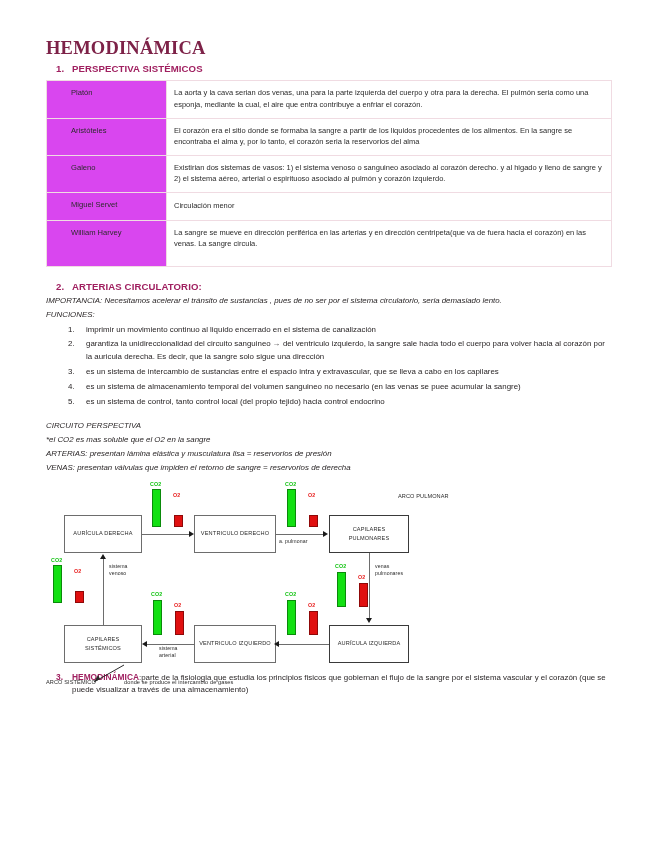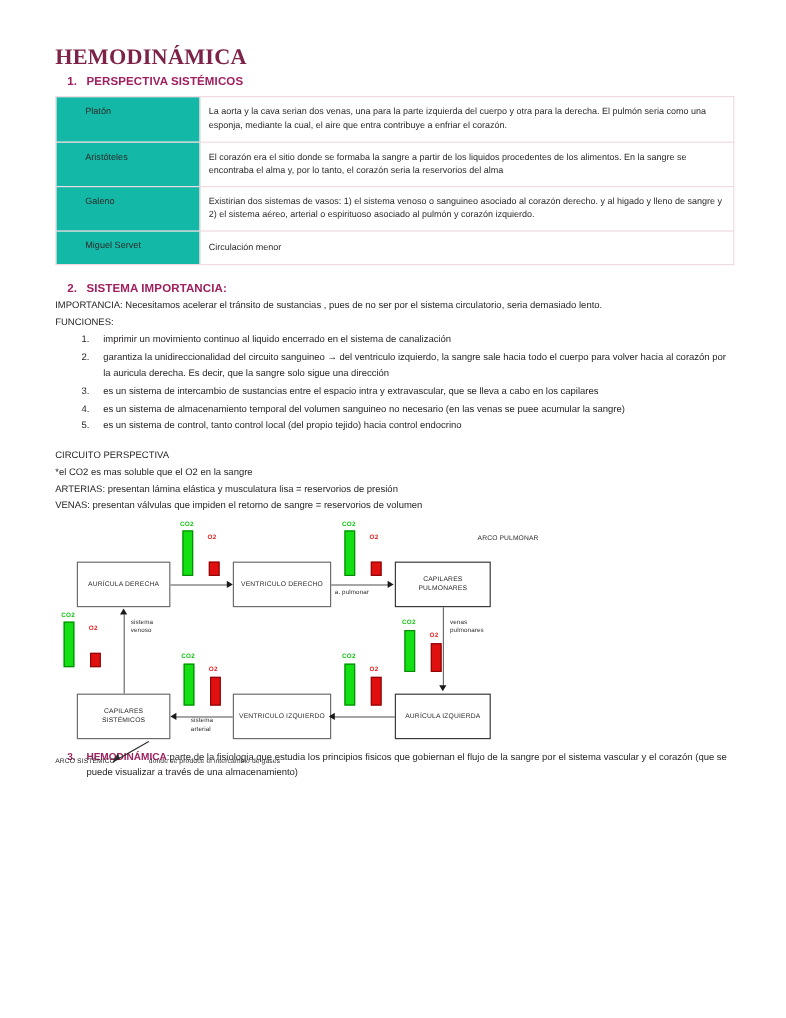"Platón" table.hist td.who { background: #14b8a6 -> #d946ef }
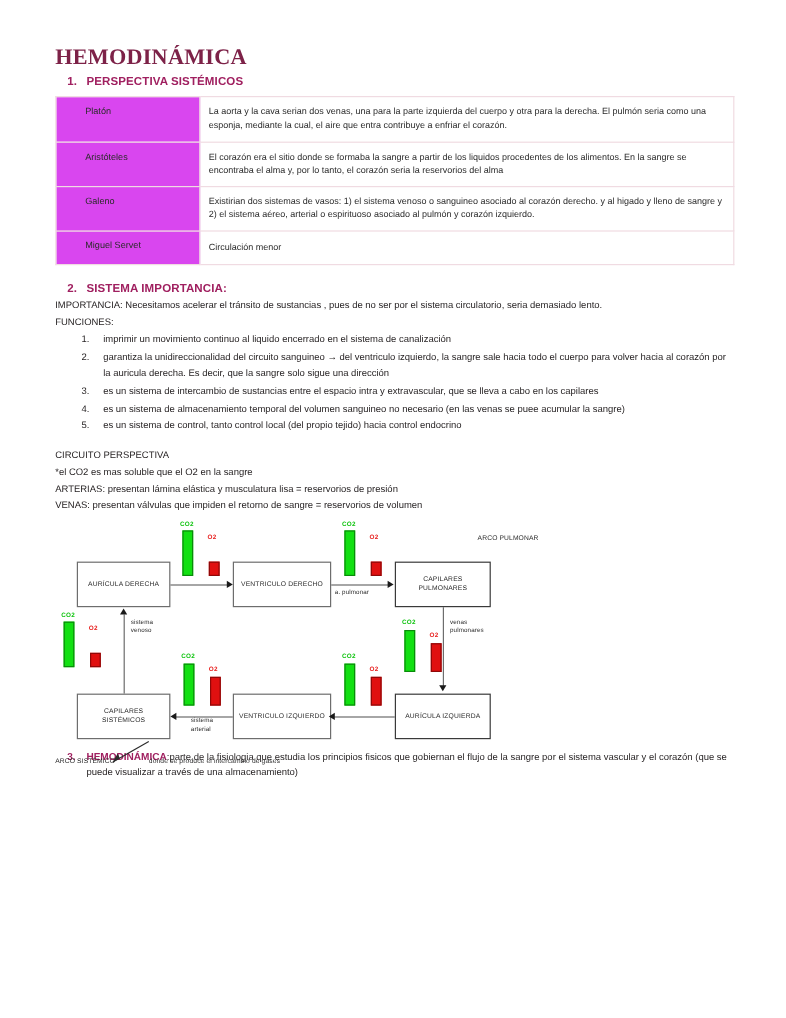"William Harvey" tr.r-harvey { html: none -> <tr> <td>William Harvey</td> <td>La sangre se mueve en dirección periférica en las arterias y en dirección centripeta(que va de fuera hacia el corazón) en las venas. La sangre circula.</td> </tr> }
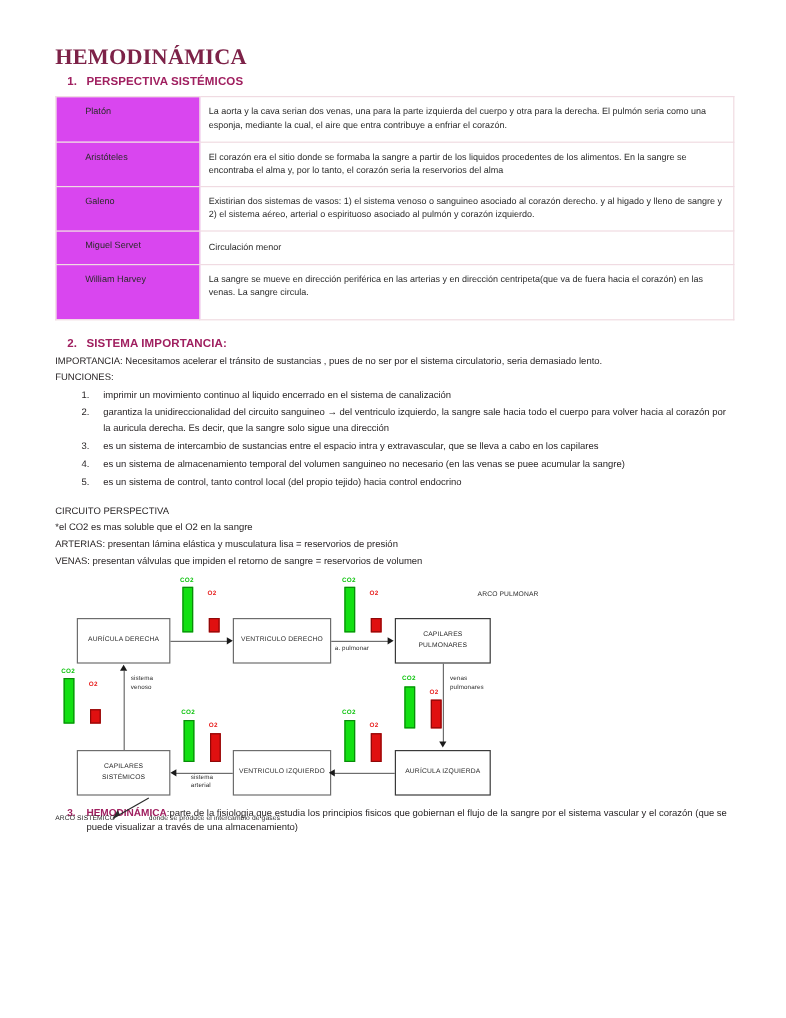"SISTEMA IMPORTANCIA:" span.txt { text: SISTEMA IMPORTANCIA -> ARTERIAS CIRCULATORIO }
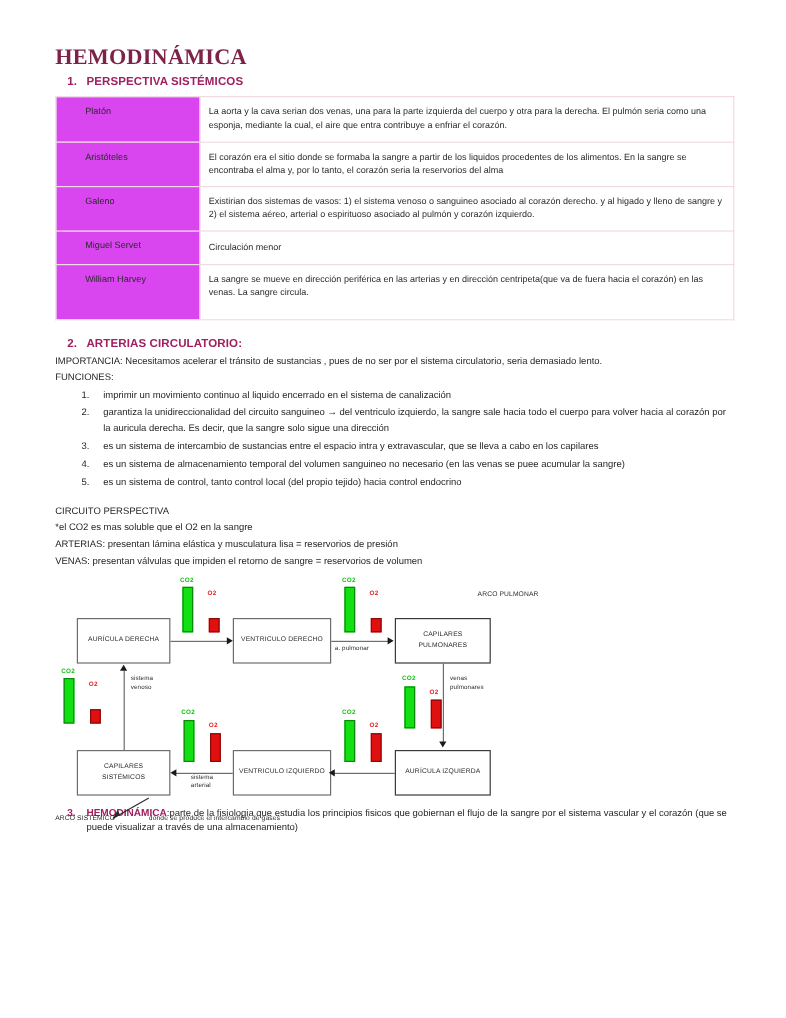"IMPORTANCIA: Necesitamos acelerar el" p.body { font-style: none -> italic }
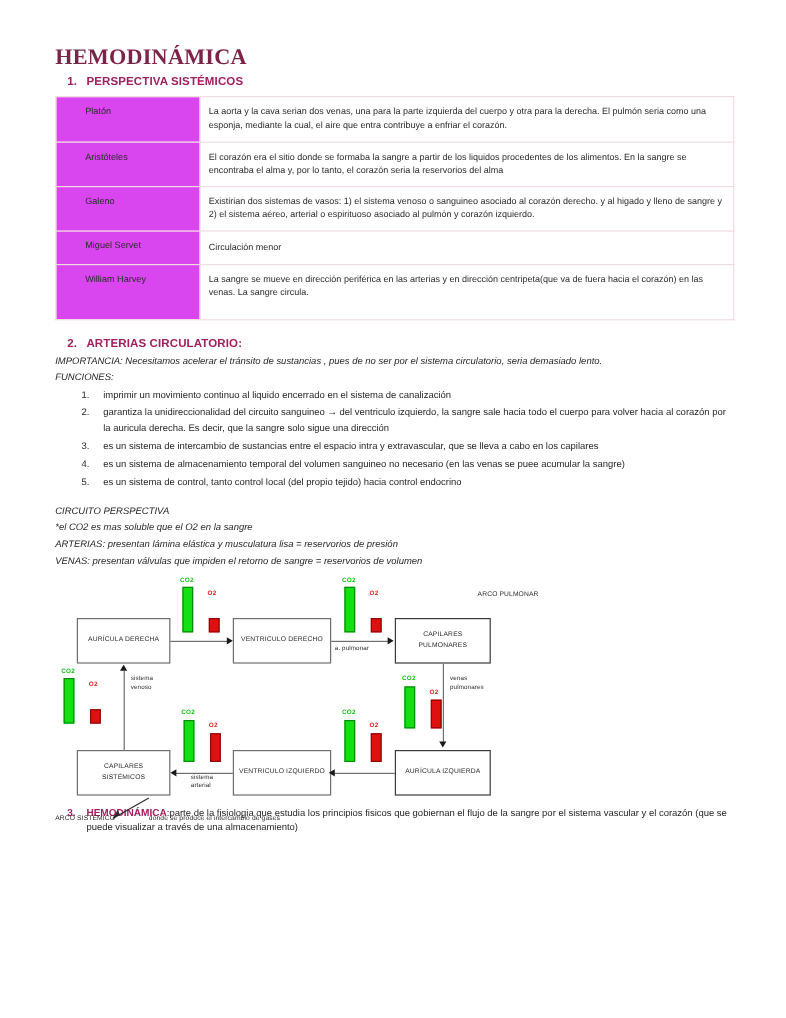"VENAS: presentan válvulas que impiden" p.body { text: volumen -> derecha }
